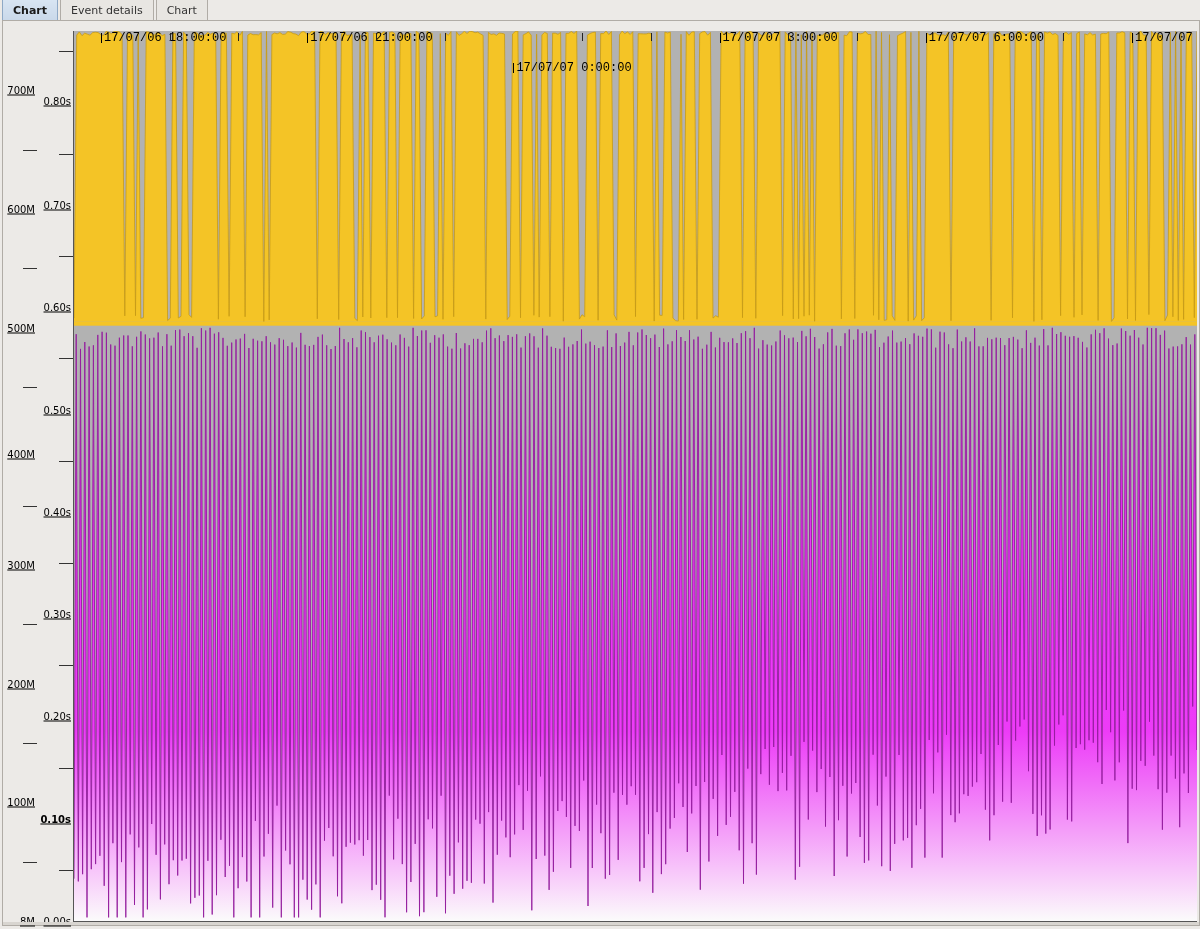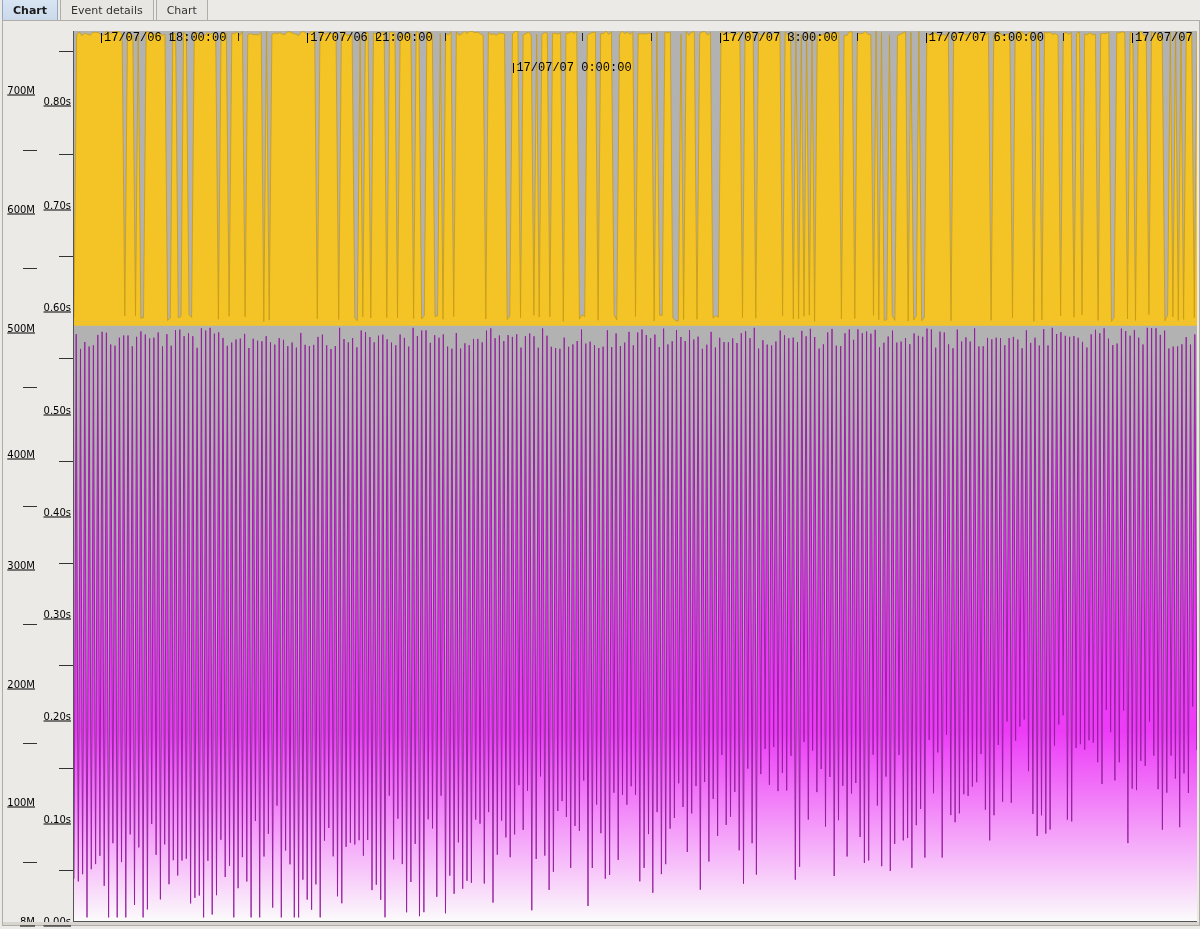"0.10s" div.ytick { font-weight: none -> bold }
